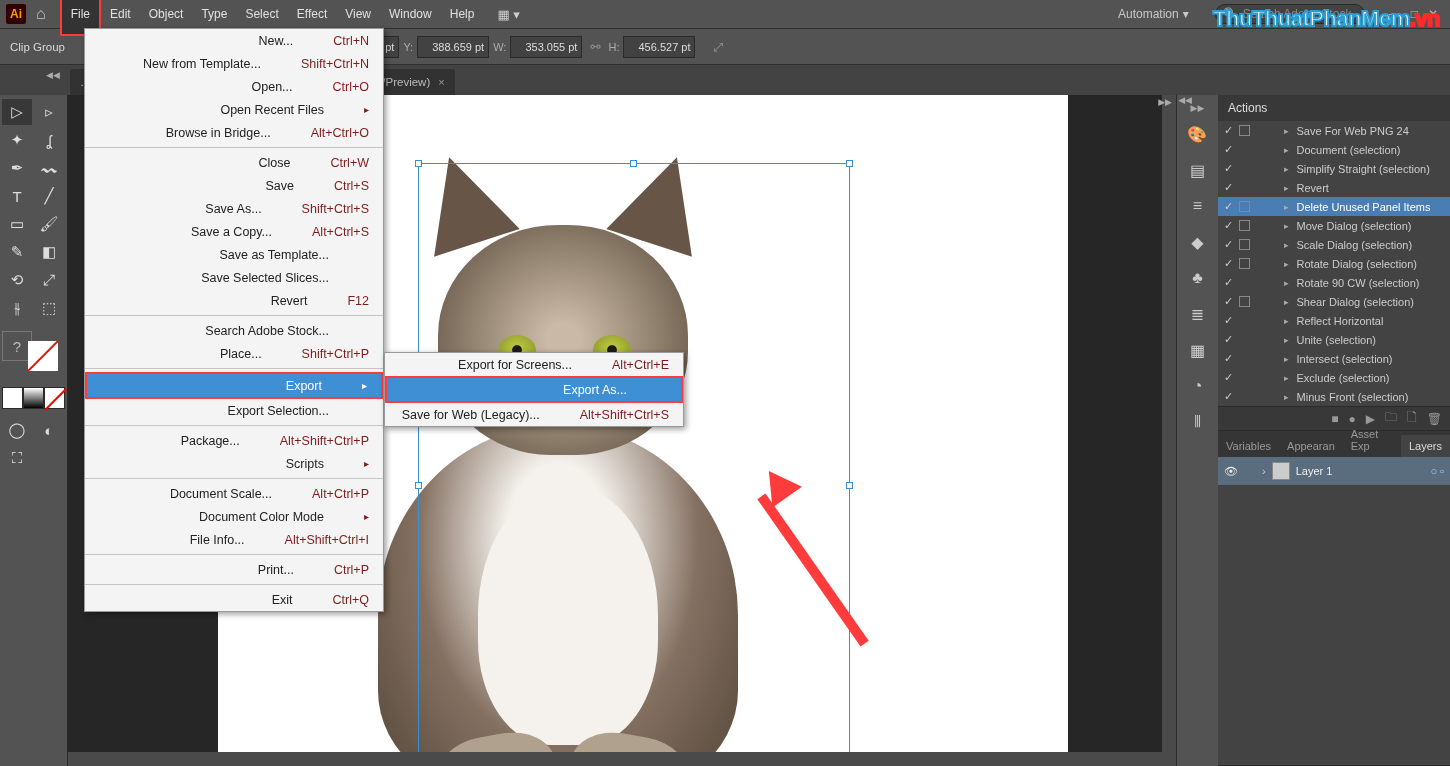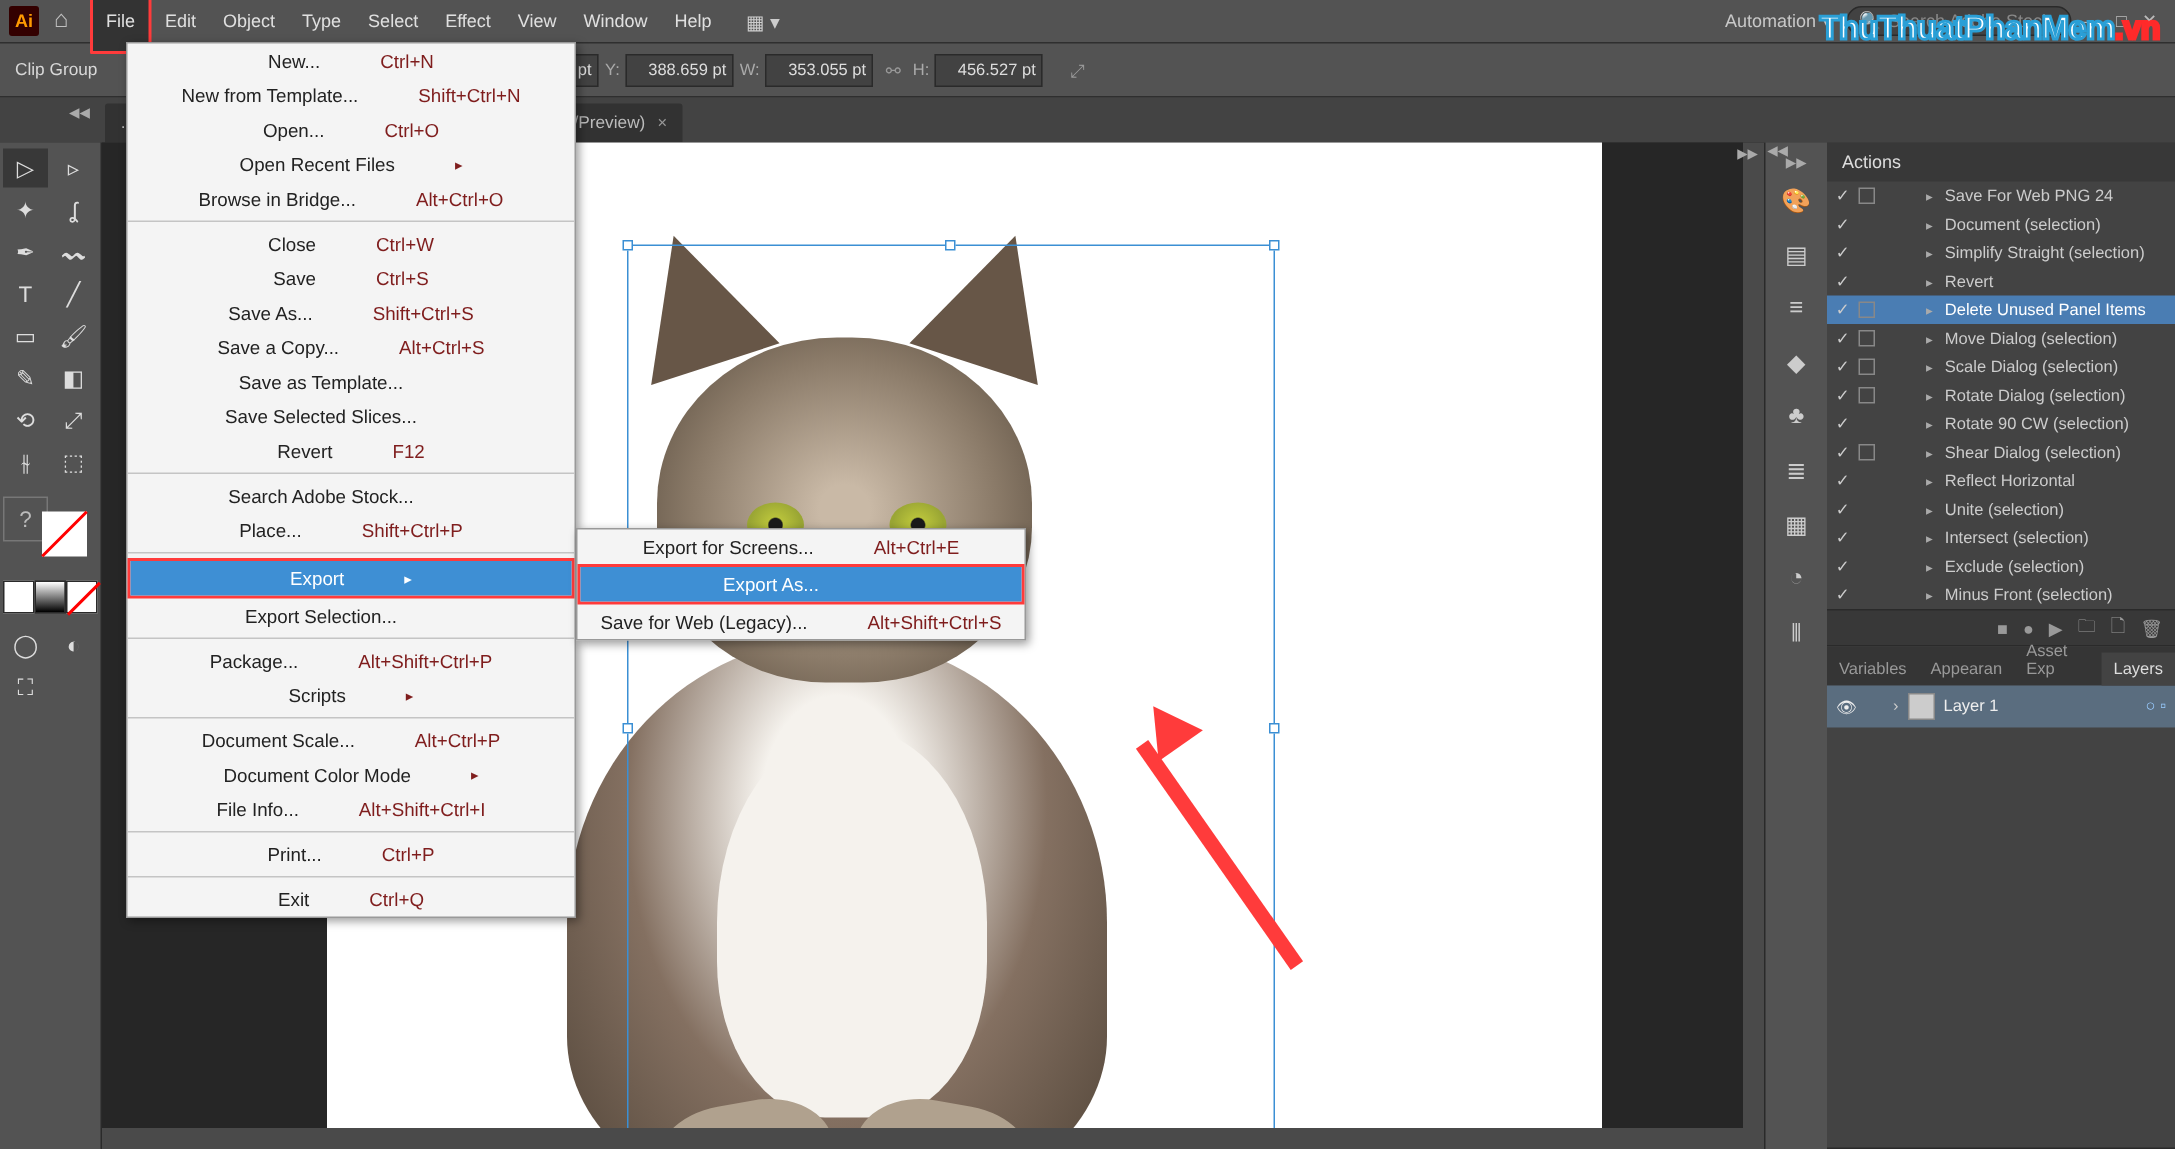"Automation" .menubar .right { gap: 2px -> 18px }
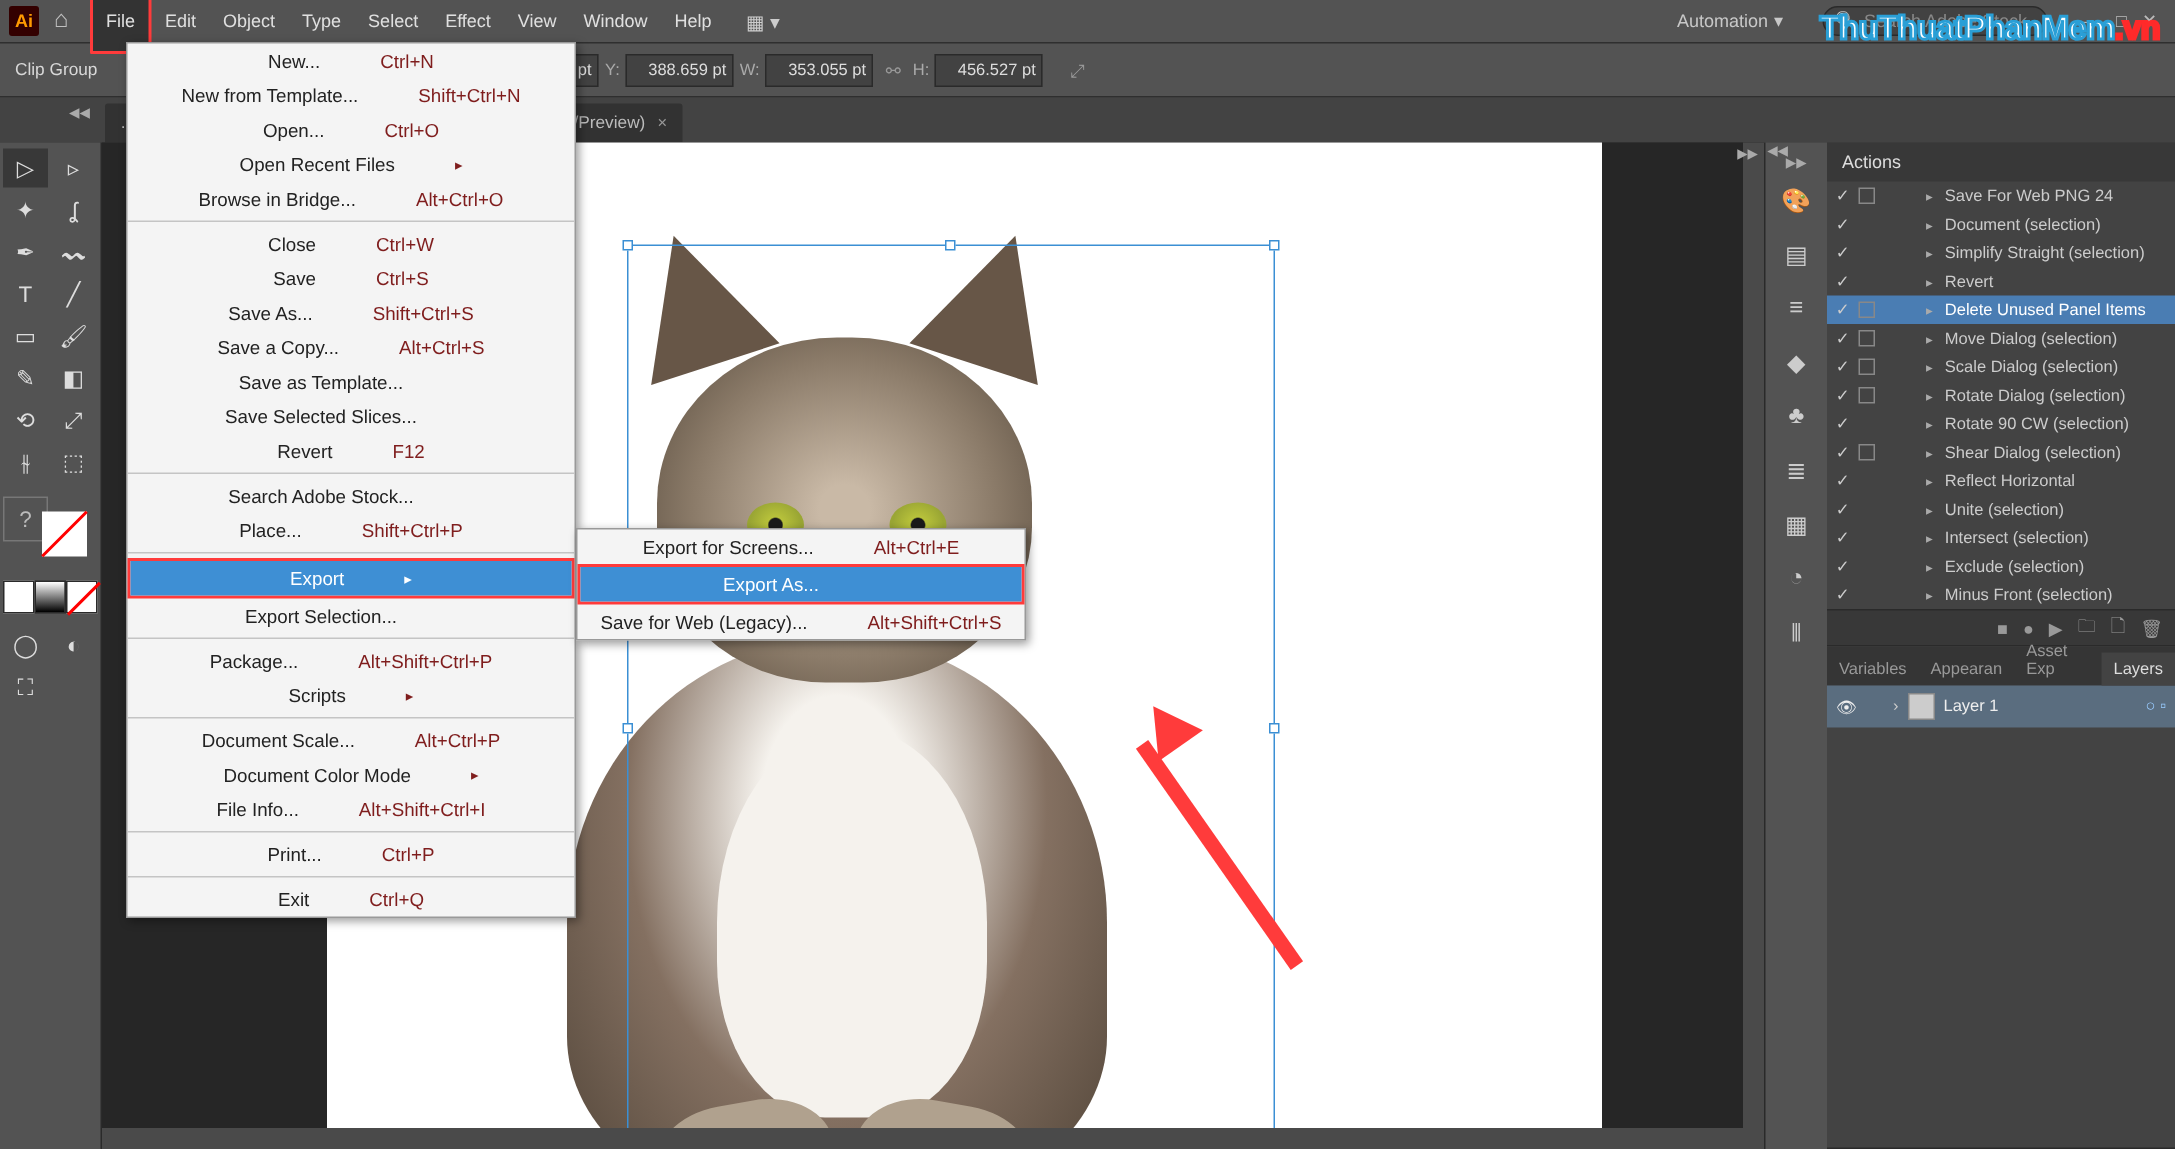"New..." .dropdown .row { justify-content: center -> flex-end }
